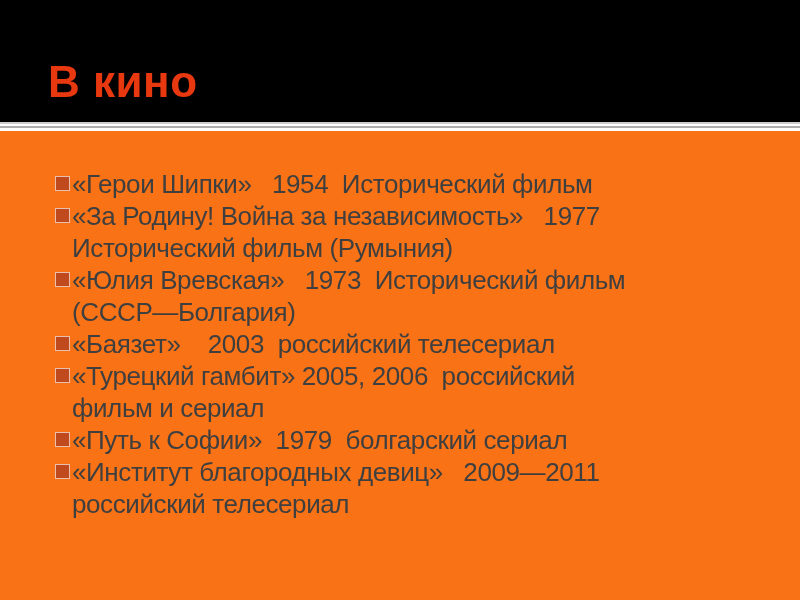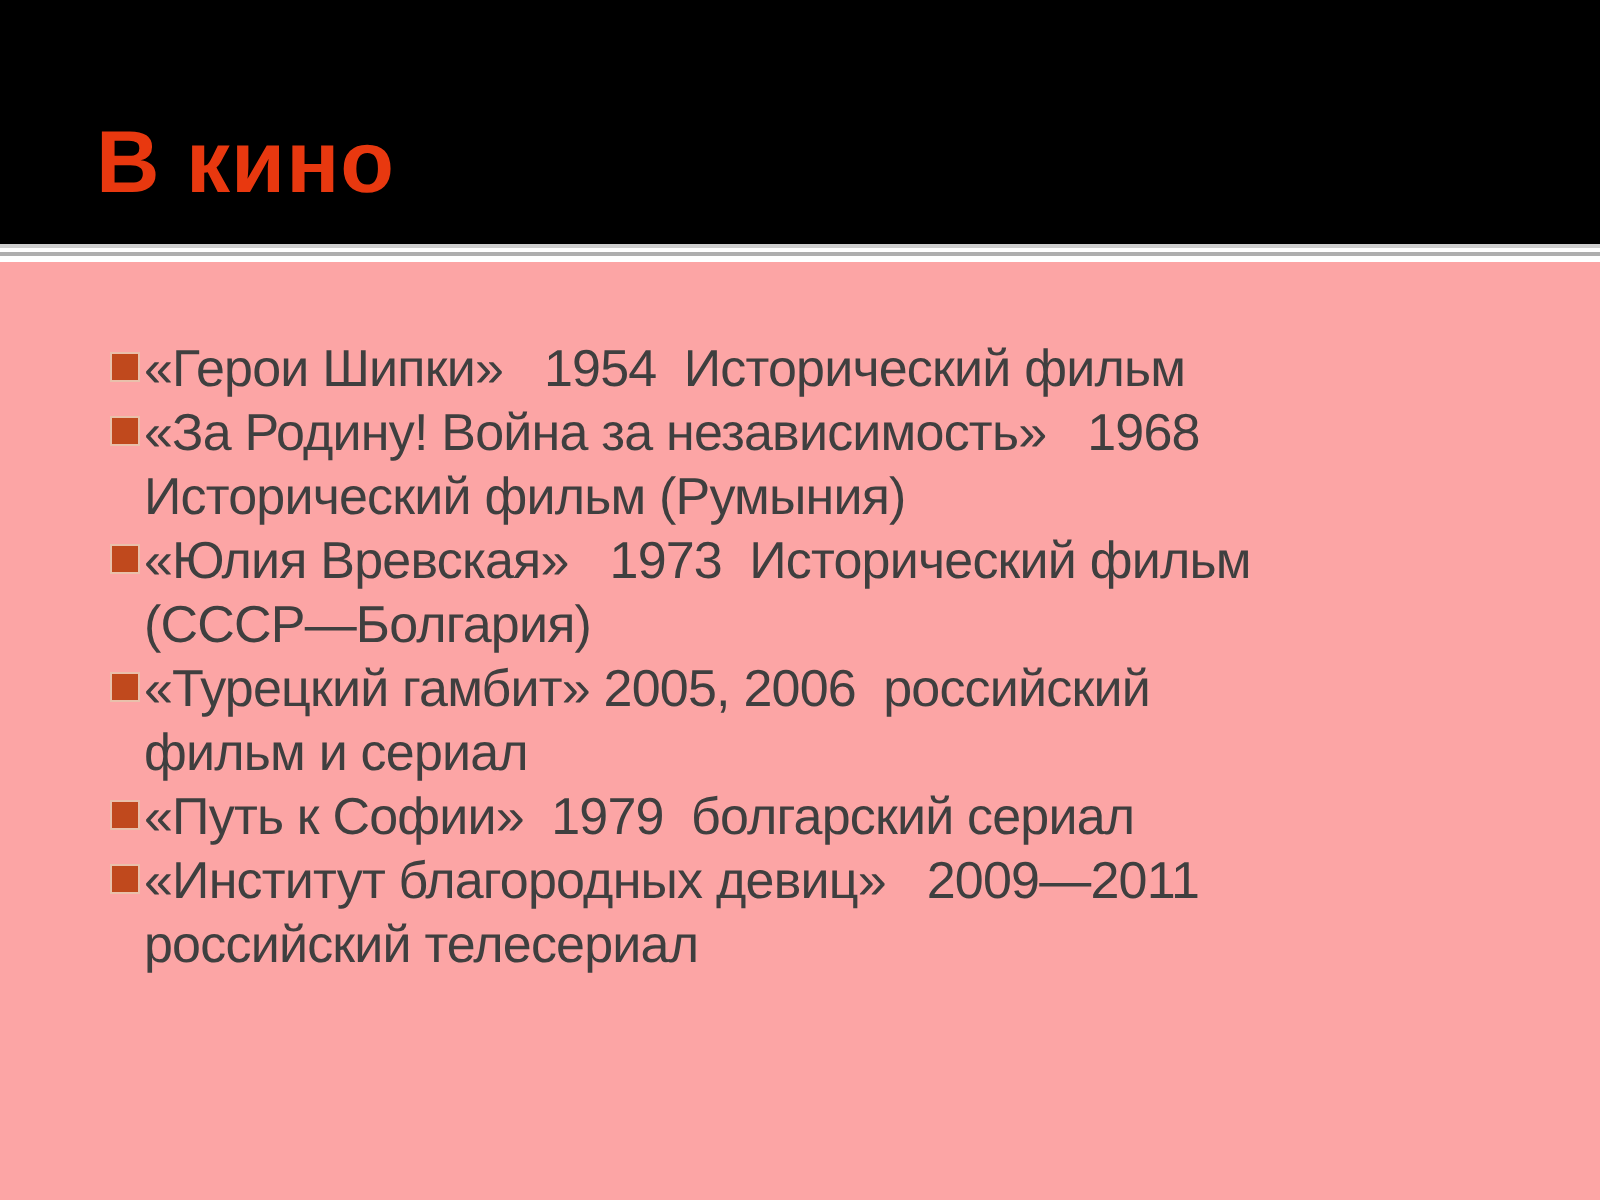"В кино" .slide { background: #fca5a5 -> #f97316 }
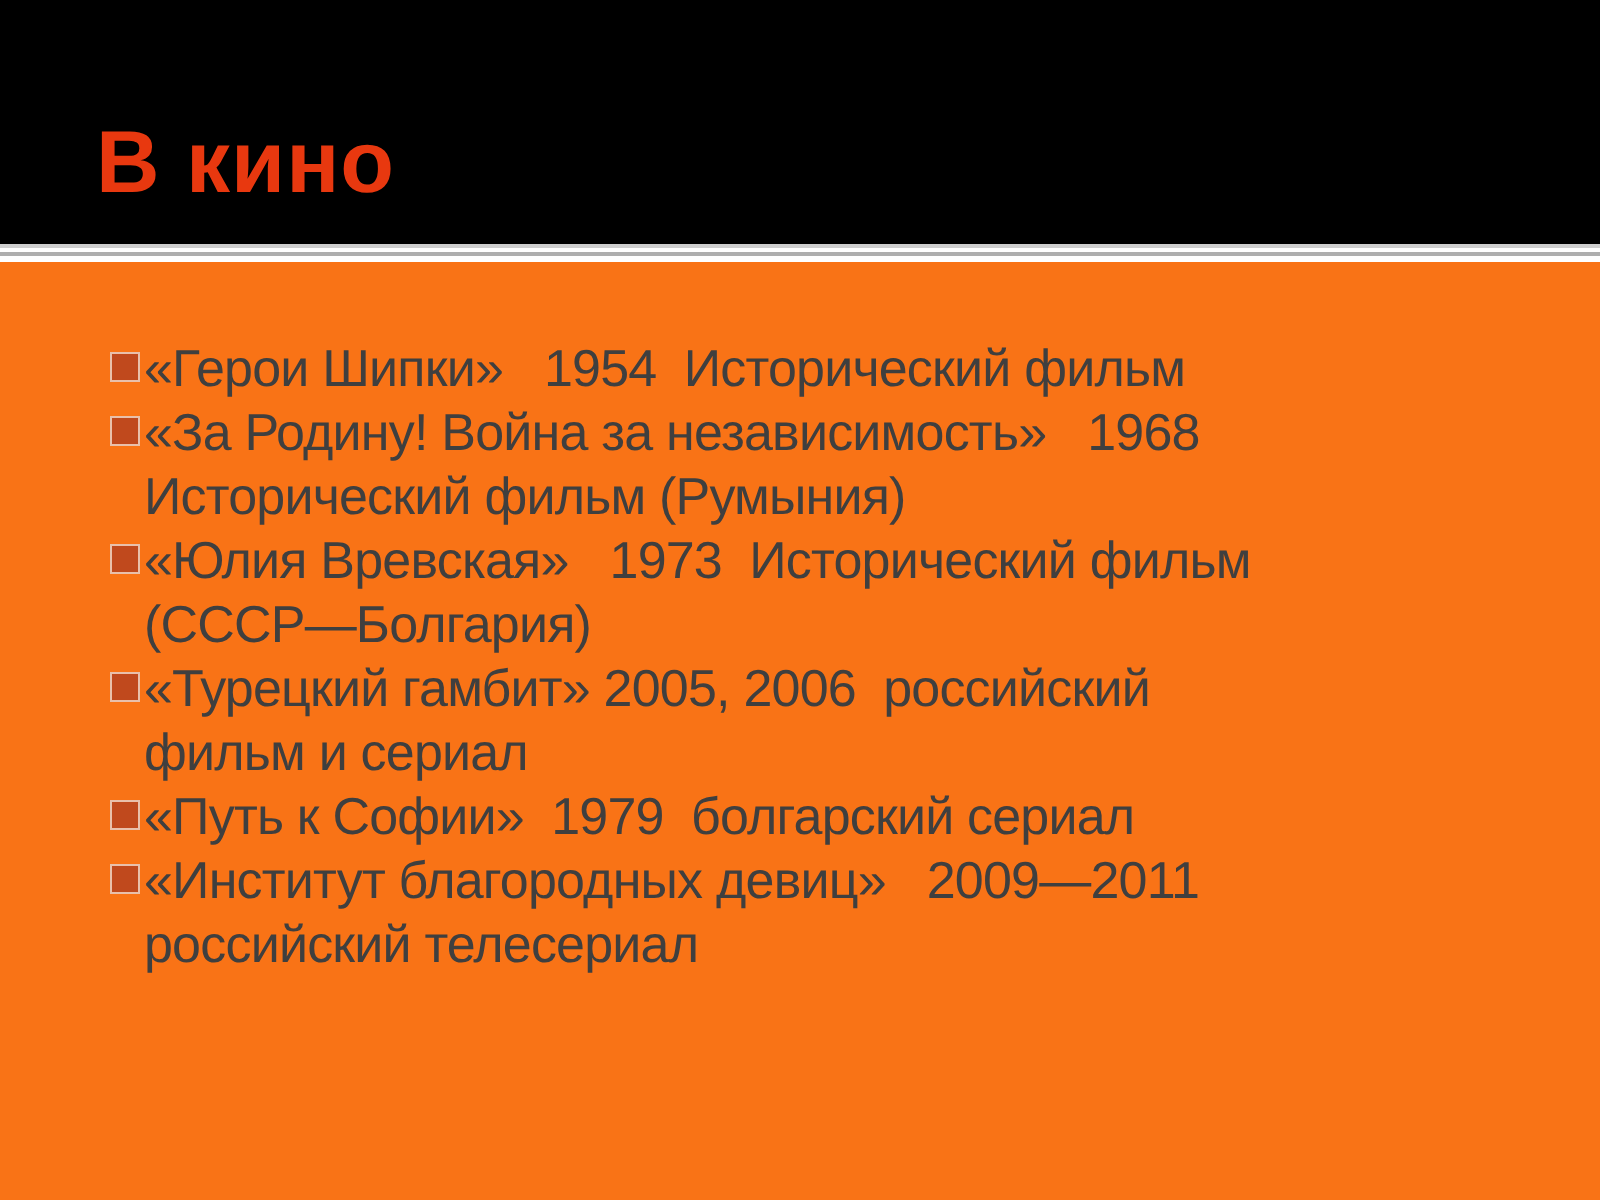"«За Родину! Война за независимость»" span.item-text { text: 1968 -> 1977 }
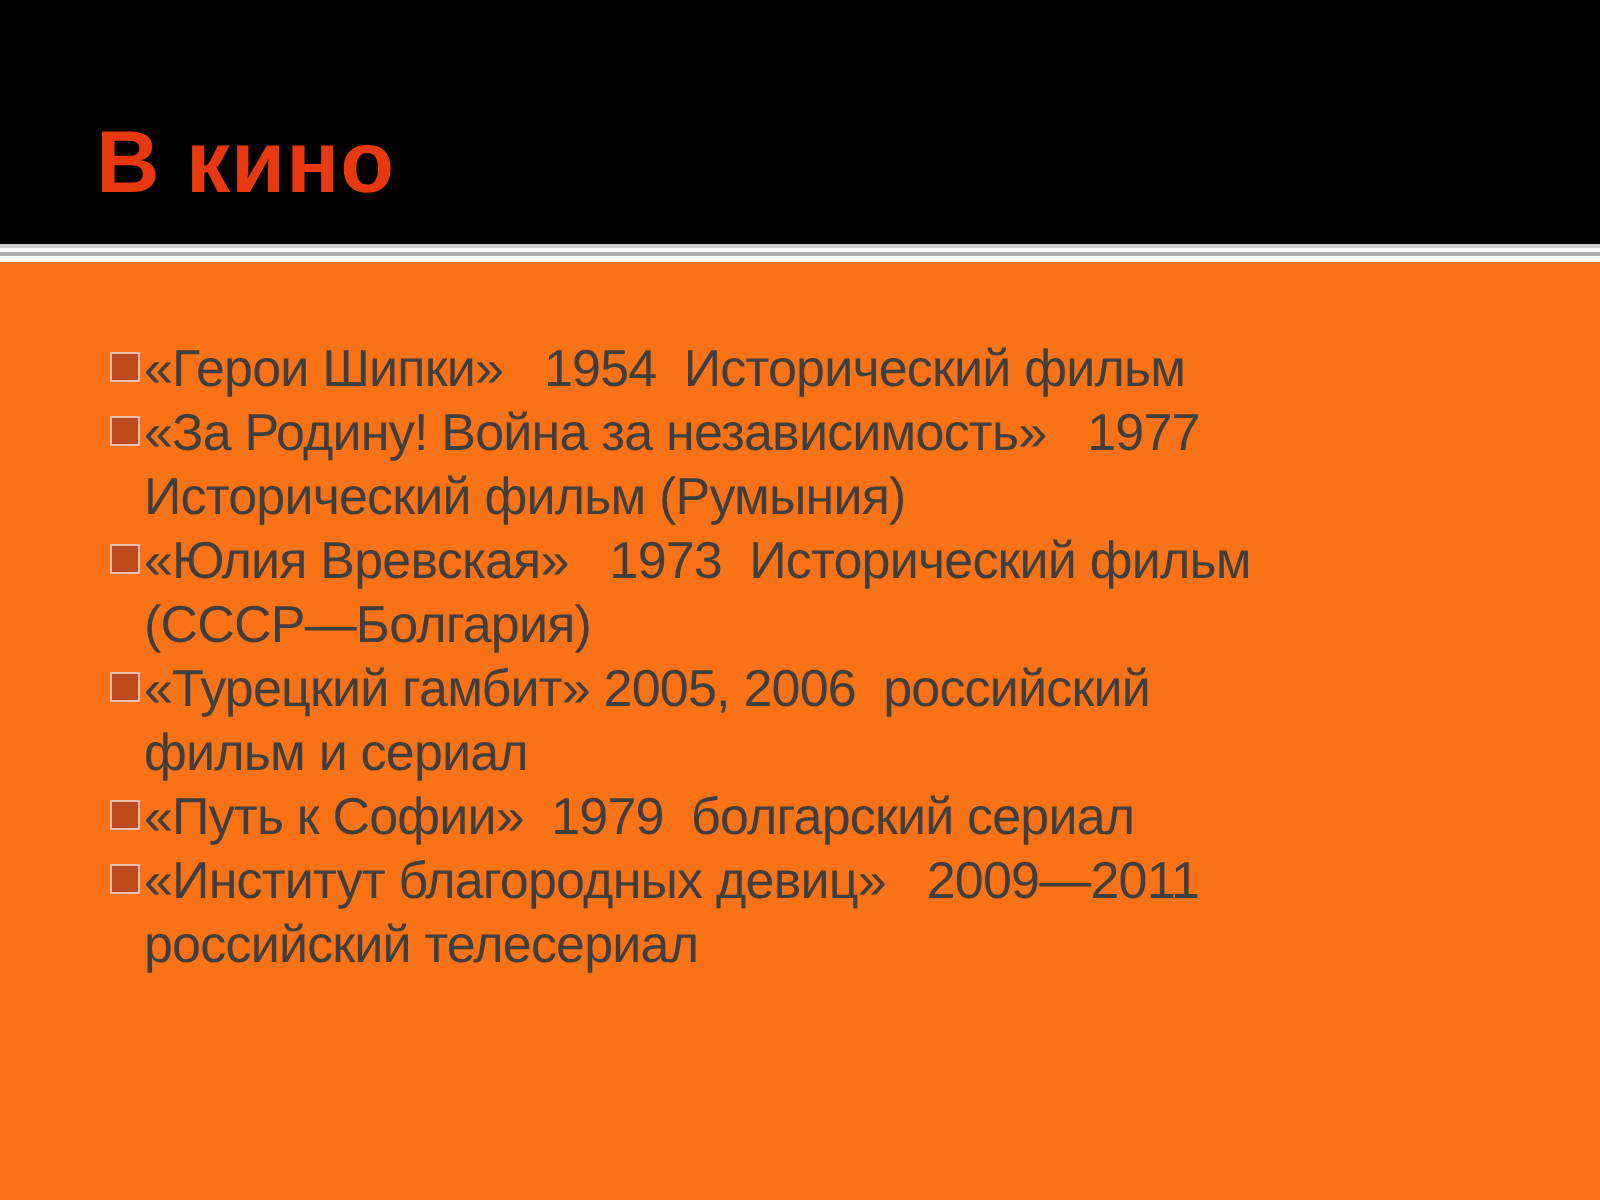"«Баязет» 2003 российский телесериал" span.item-text { html: none -> <span>«Баязет» 2003 российский телесериал</span> }
